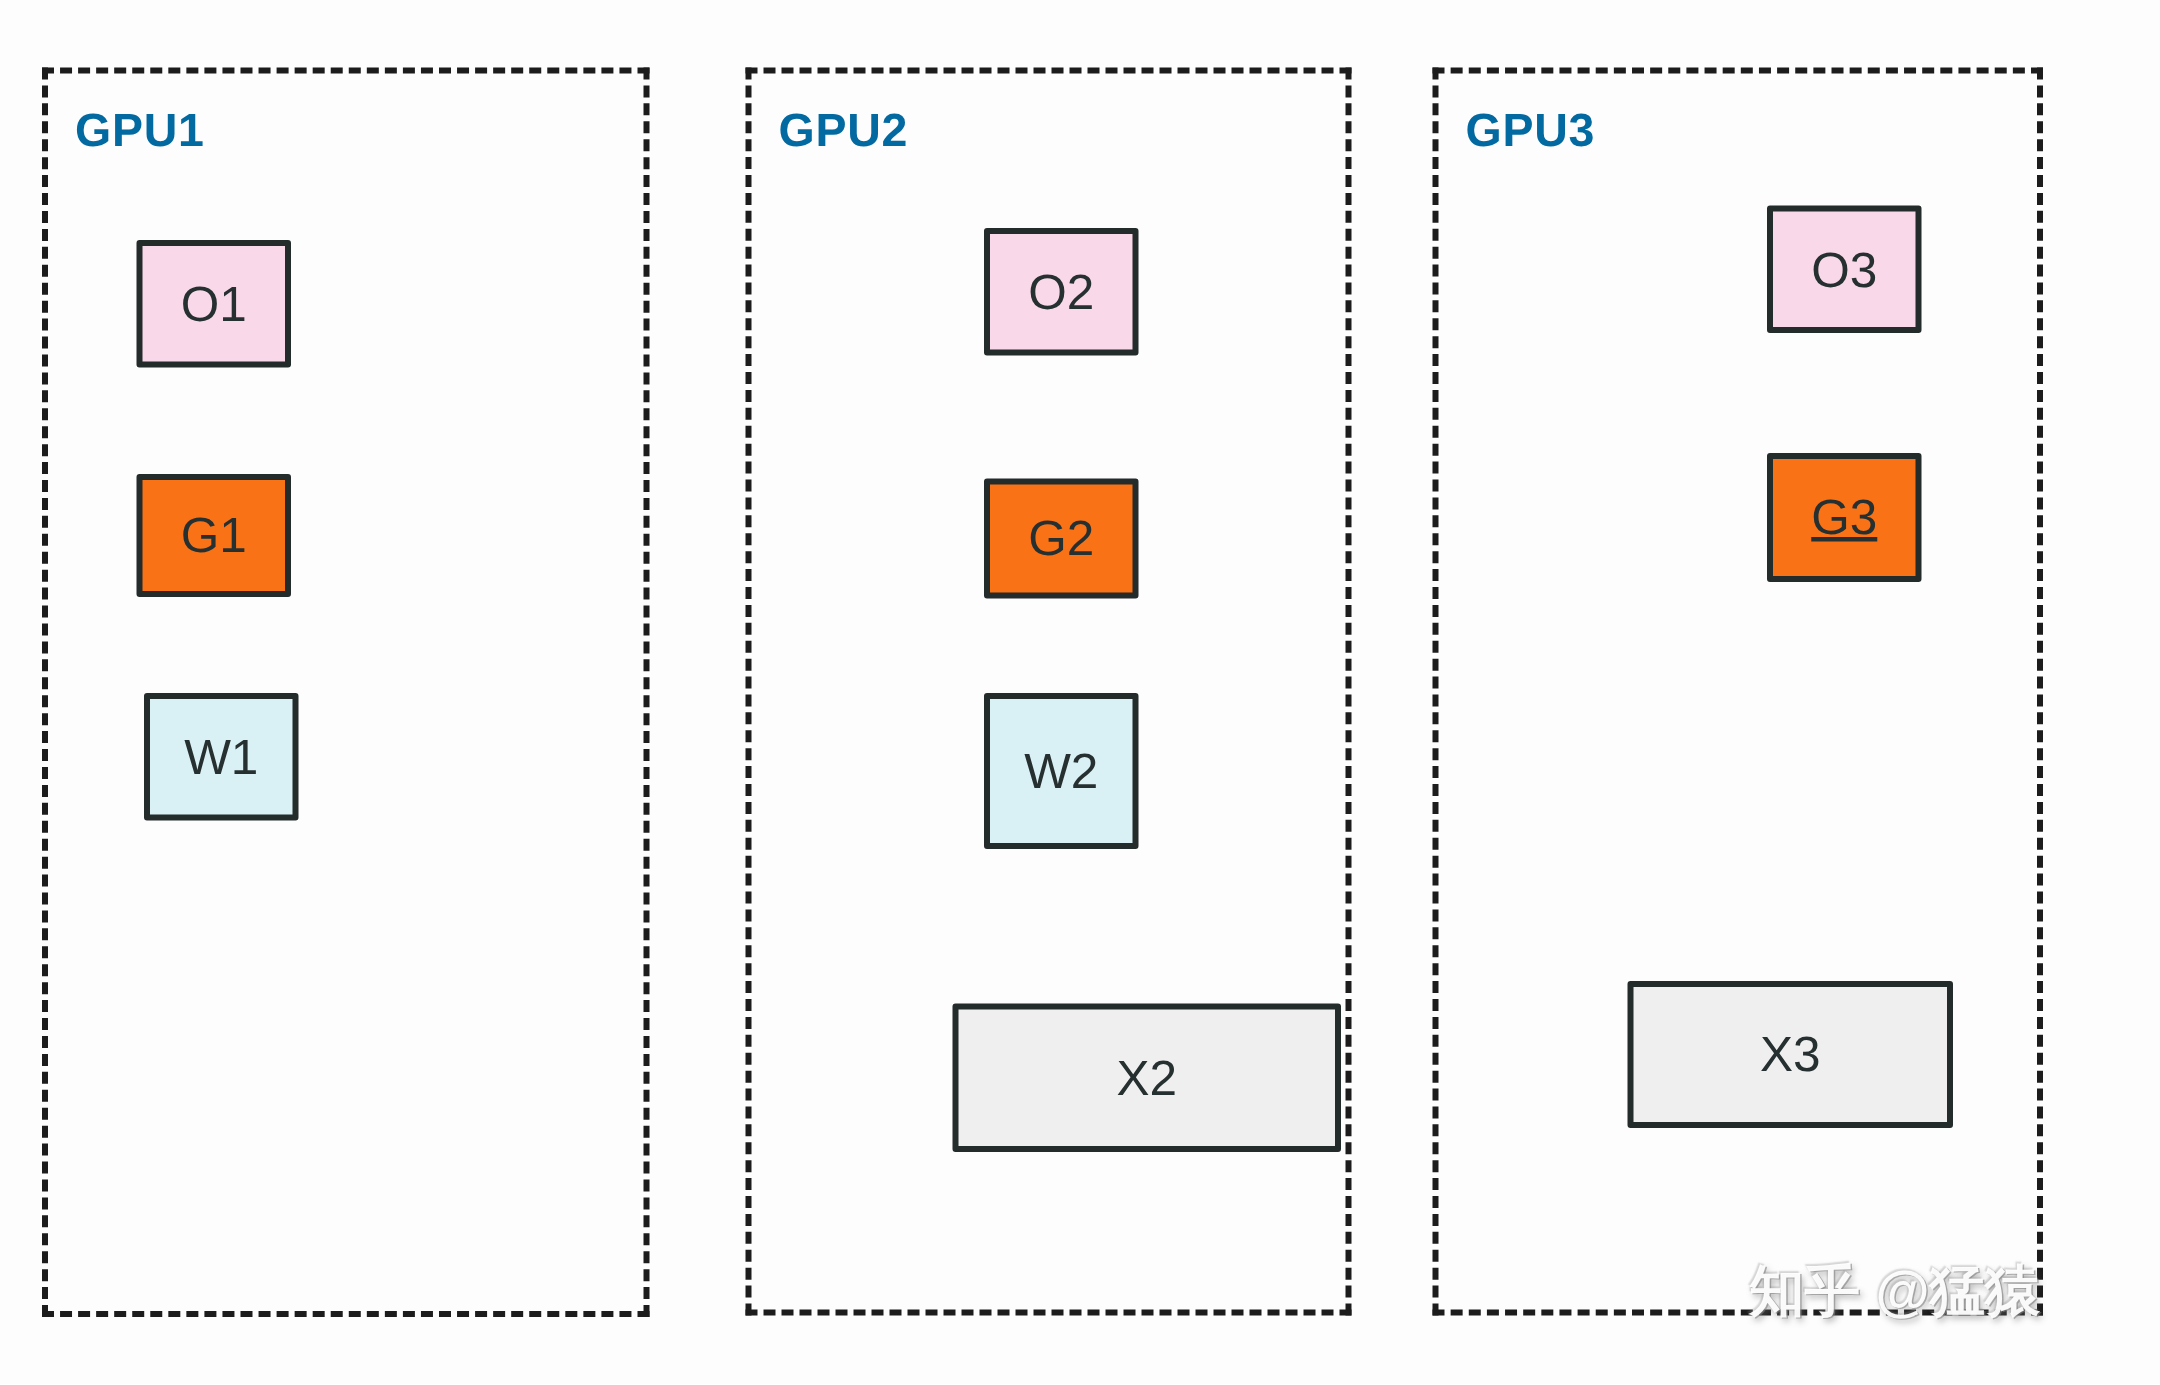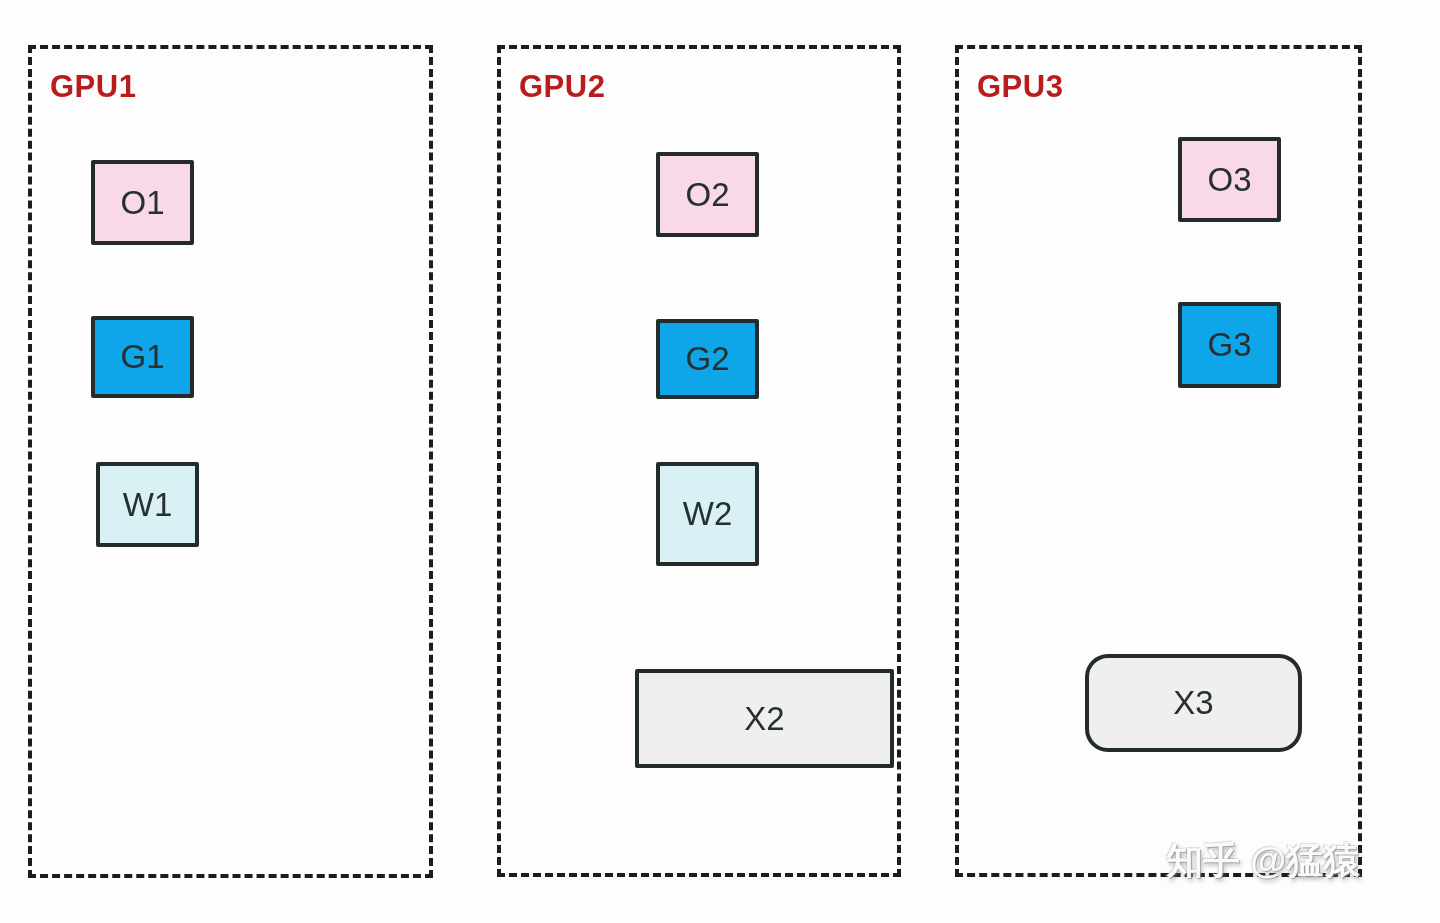"GPU1" .gpu-label { color: #b91c1c -> #0369a1 }
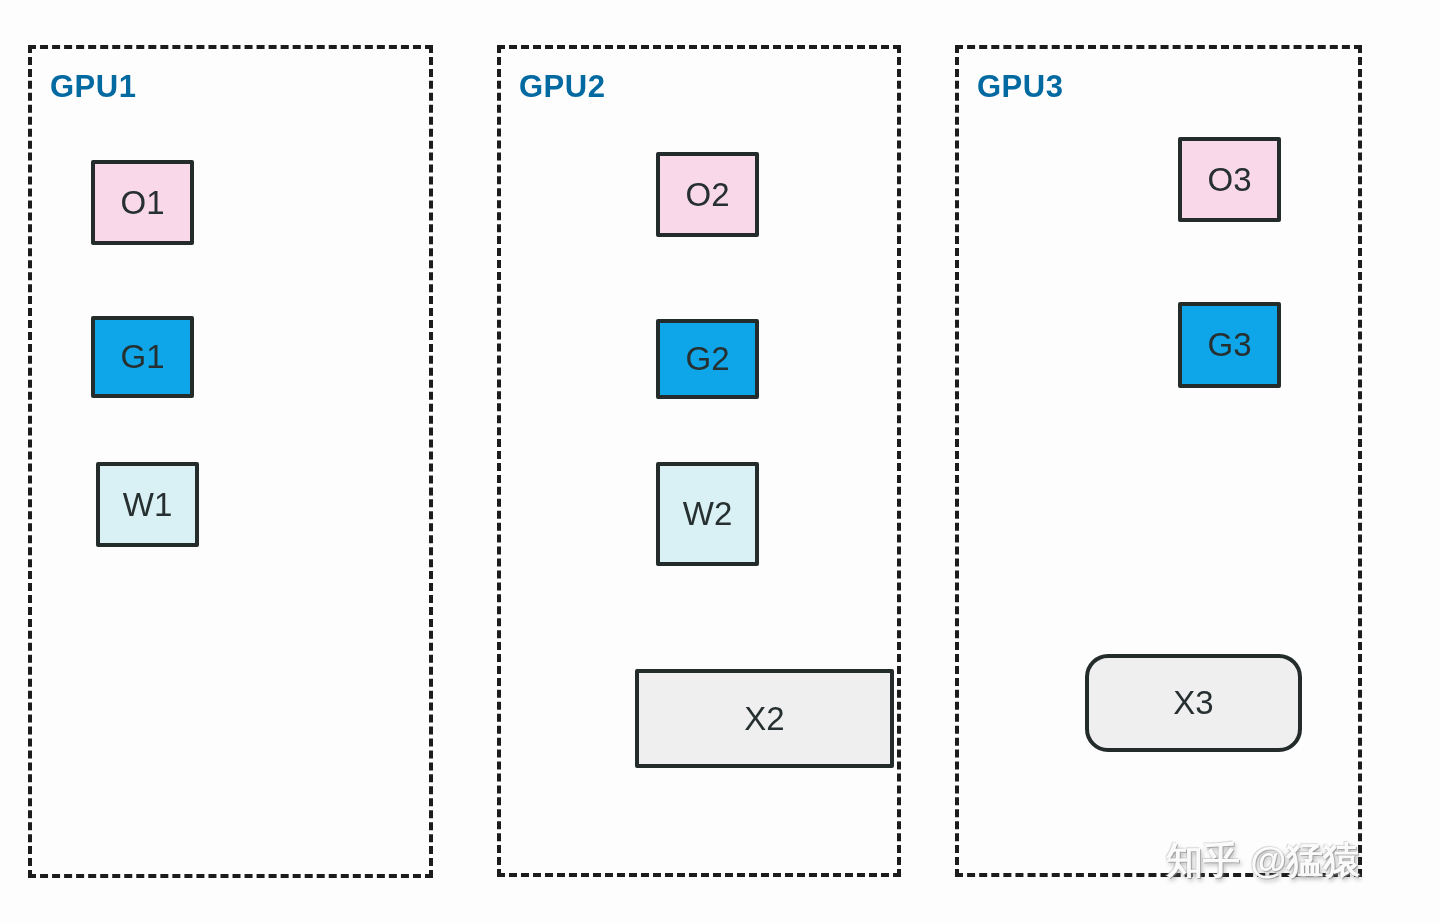"G1" .node-green { background: #0ea5e9 -> #f97316 }
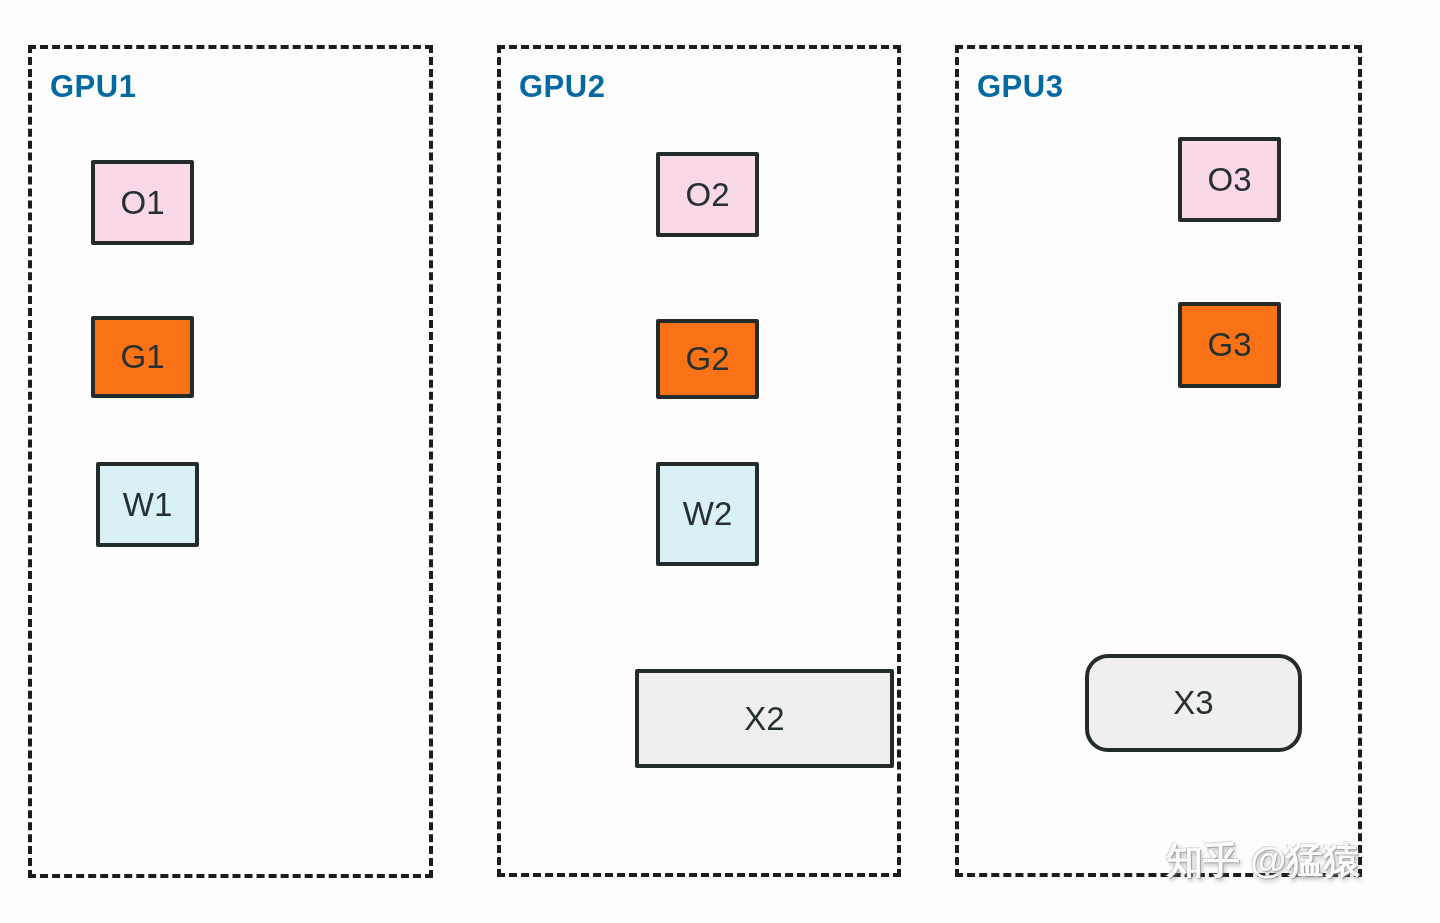"G3" #g3 { text-decoration: none -> underline }
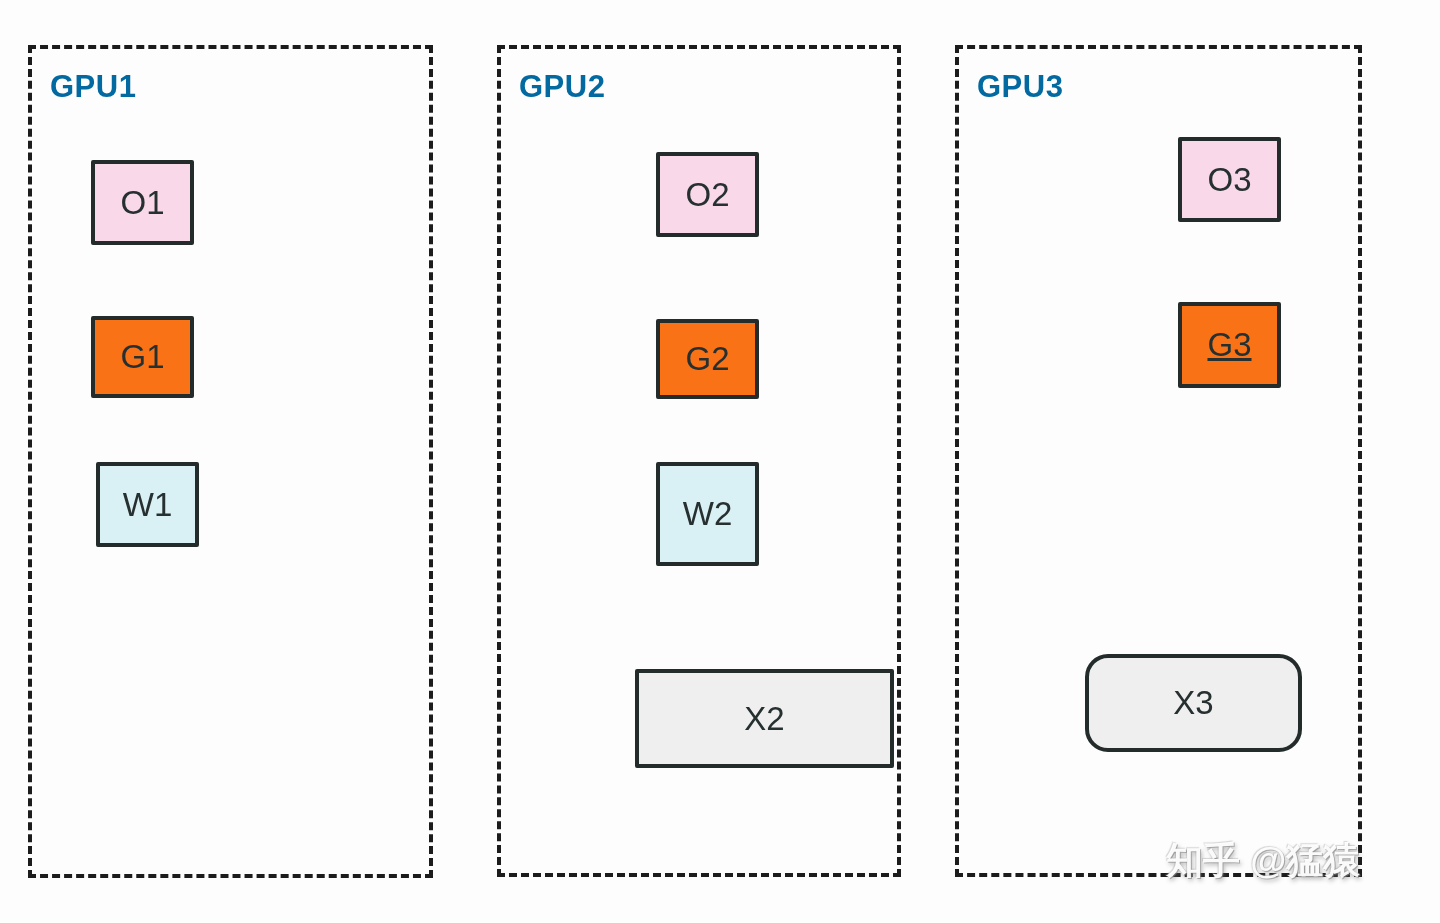"X3" #x3 { border-radius: 23px -> none }
